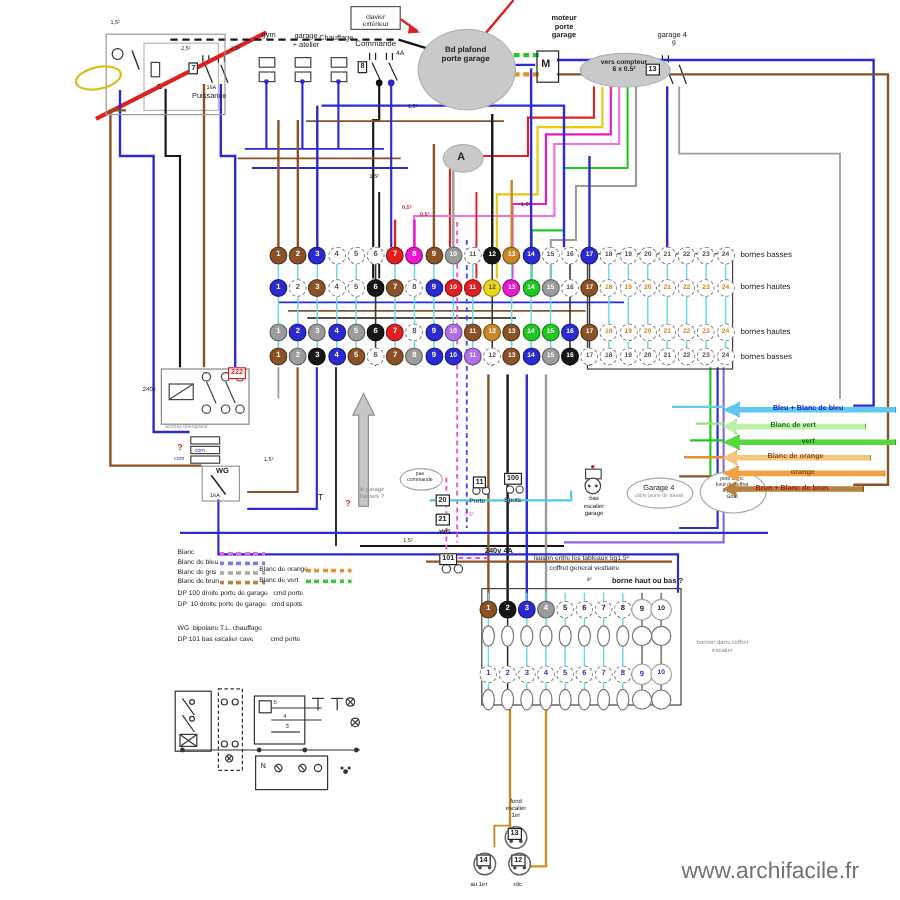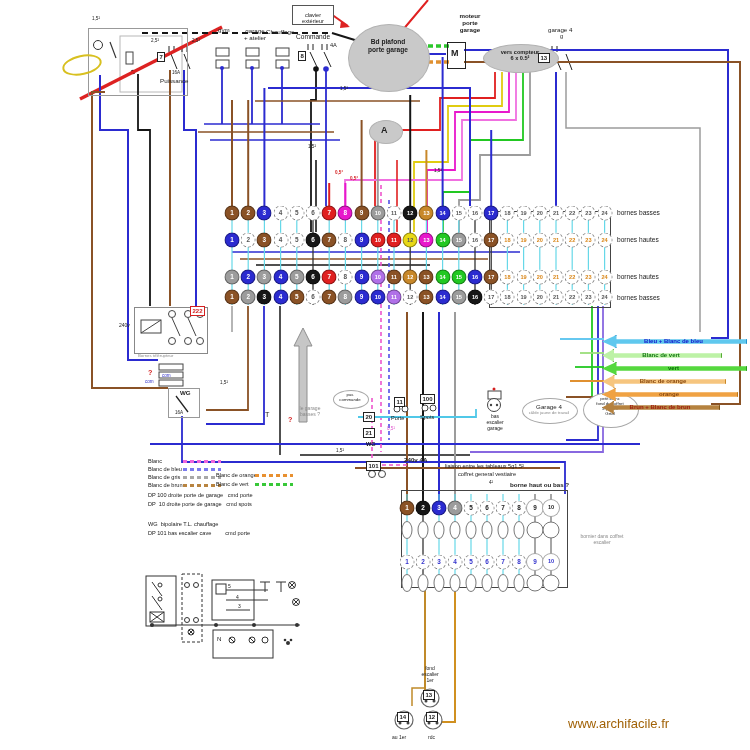"www.archifacile.fr" .wm { color: #a16207 -> #737373; font-size: 13px -> 19px }
